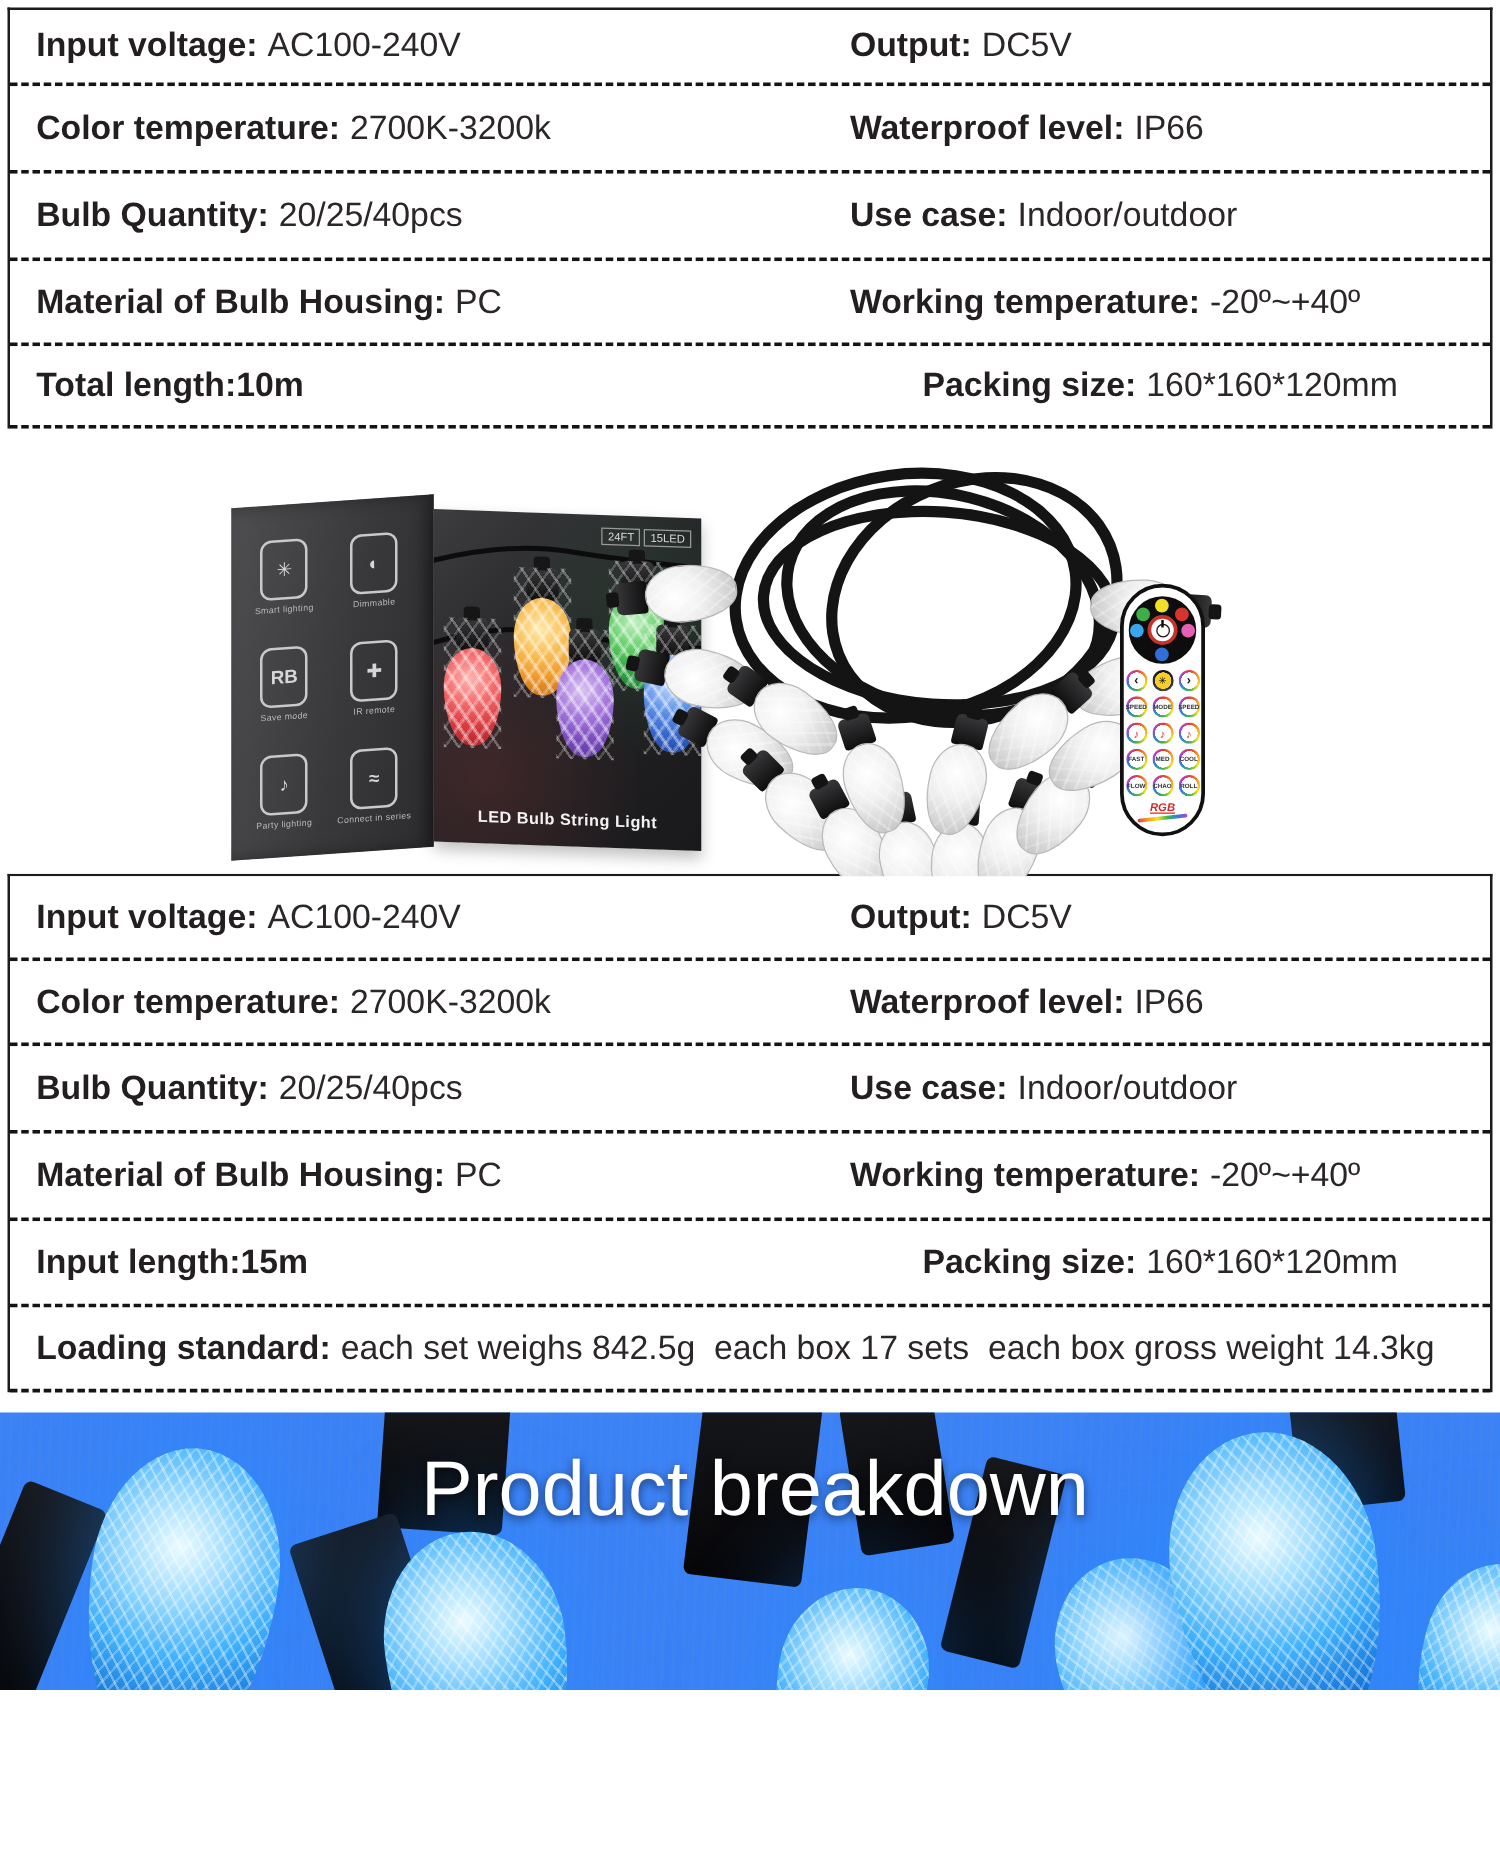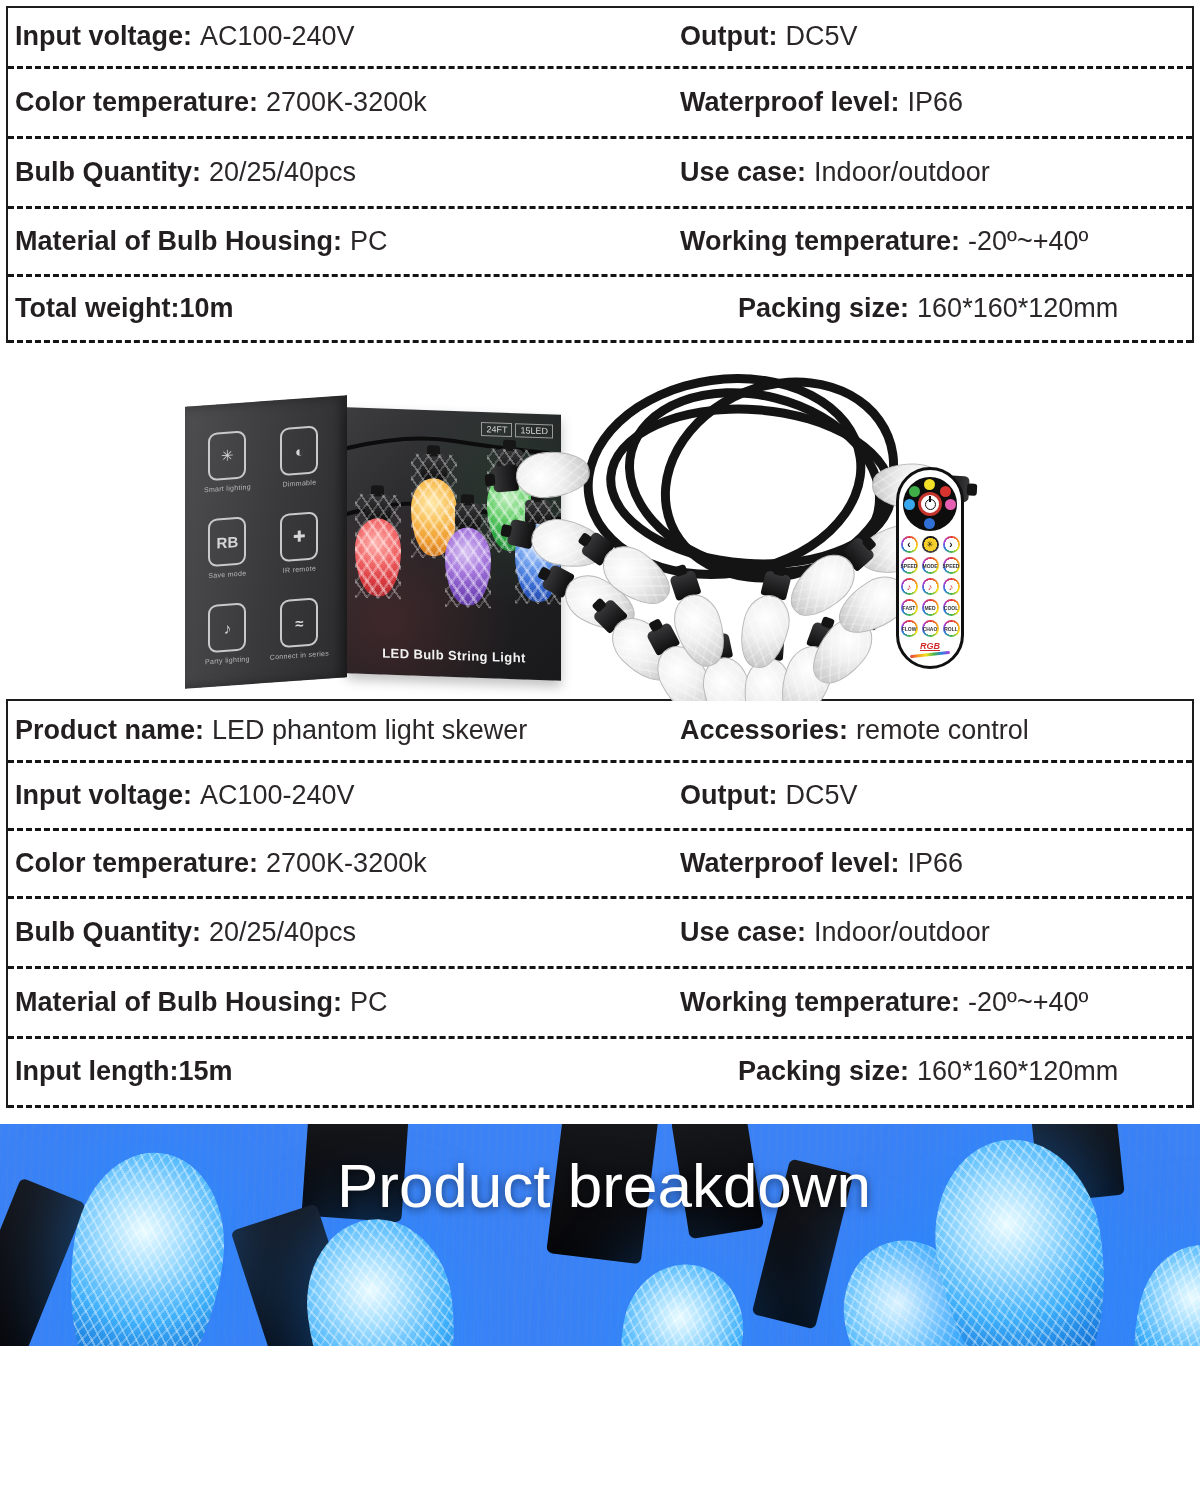"Input voltage: AC100-240V" .cell.left { padding-left: 7px -> 21px }
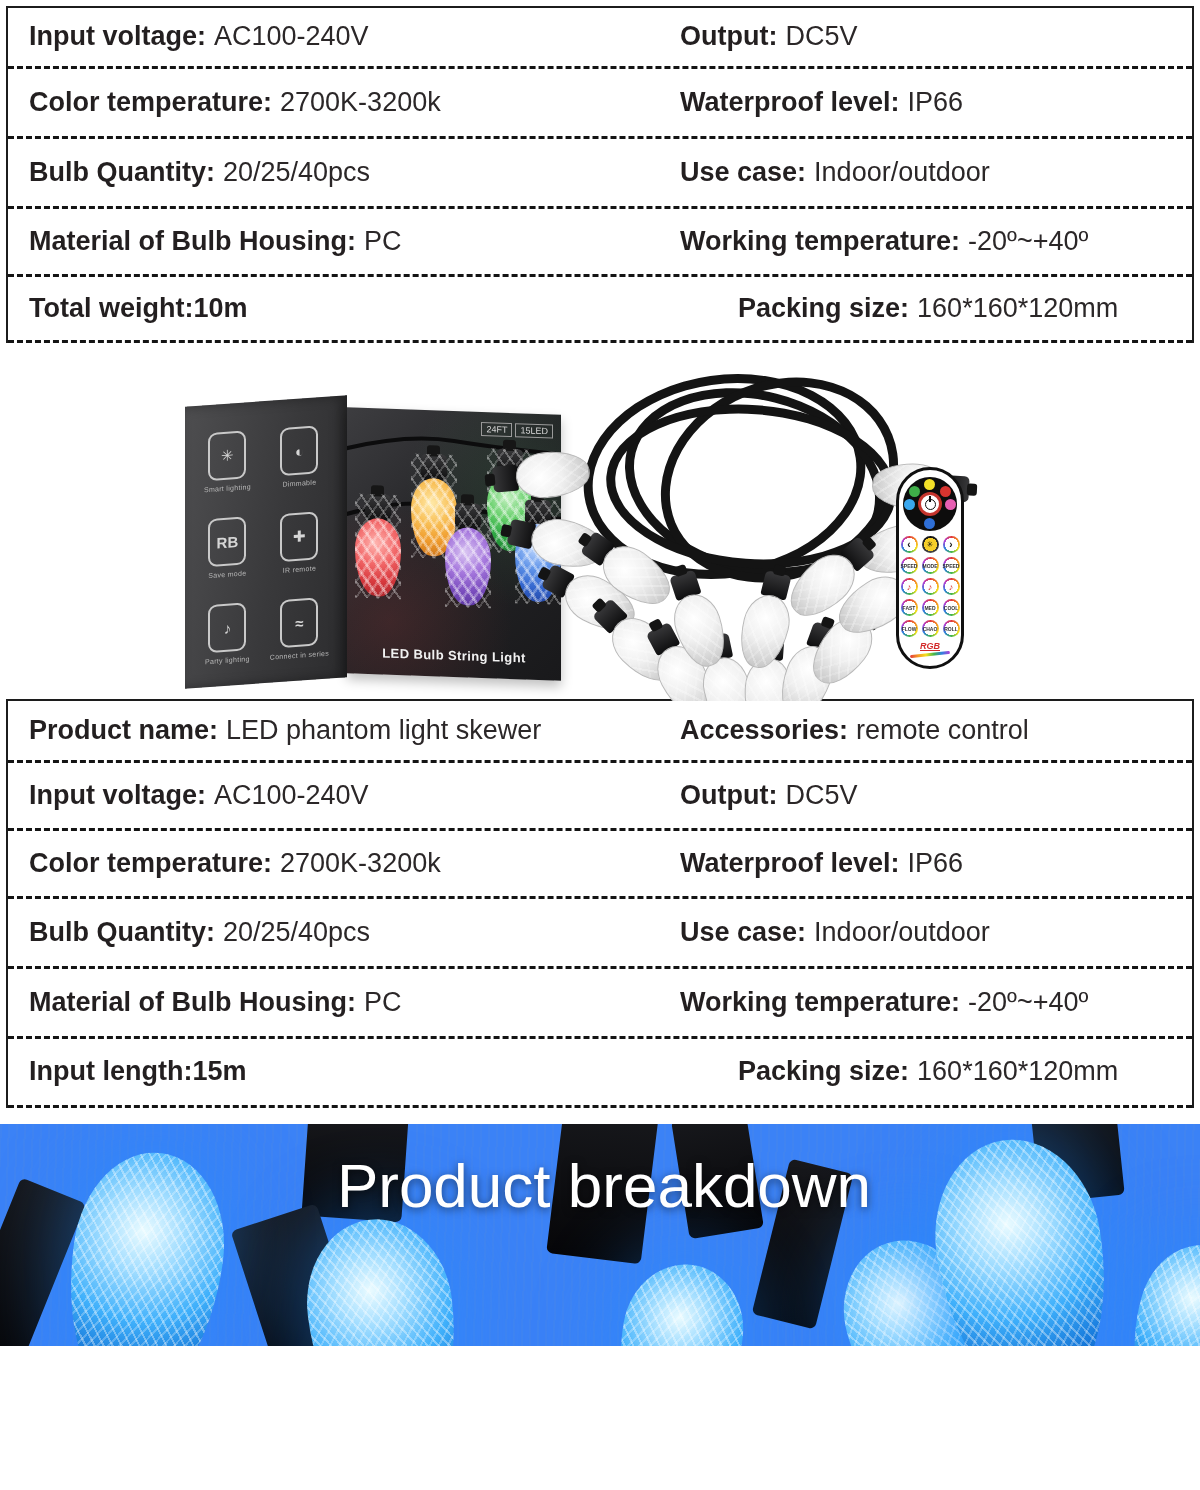"Total weight:10m" span.lbl { text: weight:10m -> length:10m }
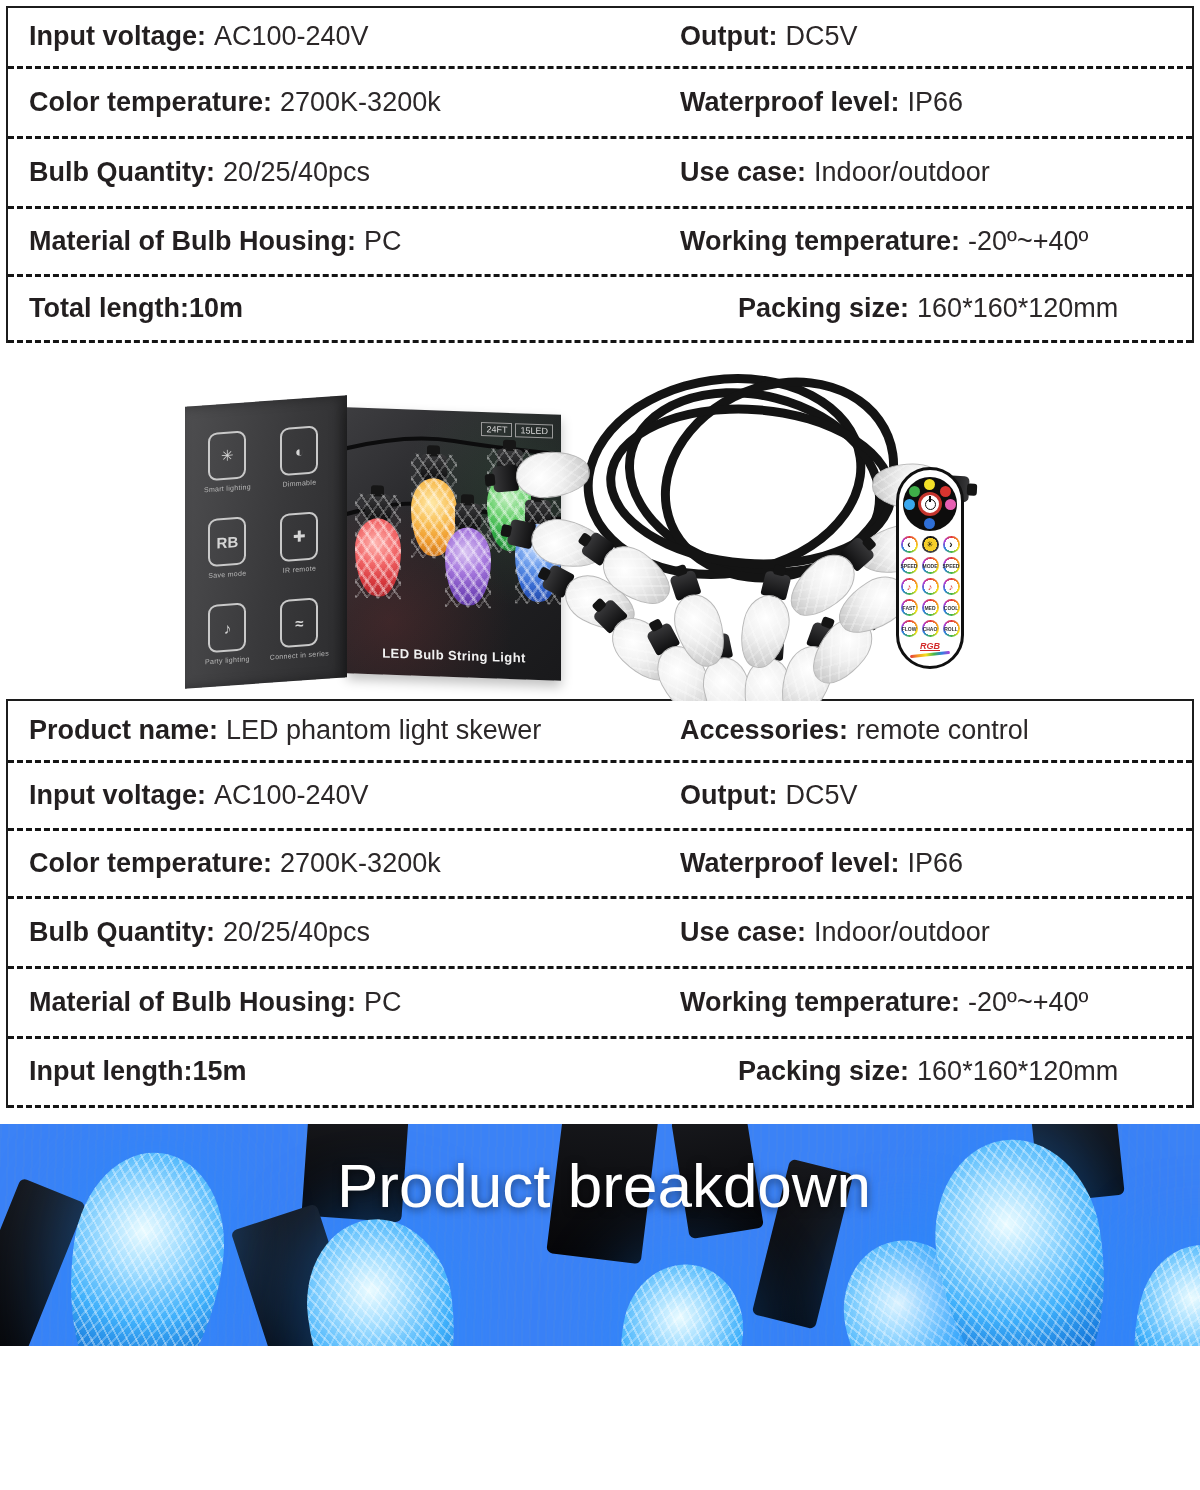"Product name: LED phantom light" div.row { html: <div> <div><span>Product name:</span><span>LED phantom light skewer</span></div> <div><span>Accessories:</span><span>remote control</span></div> </div> -> none }
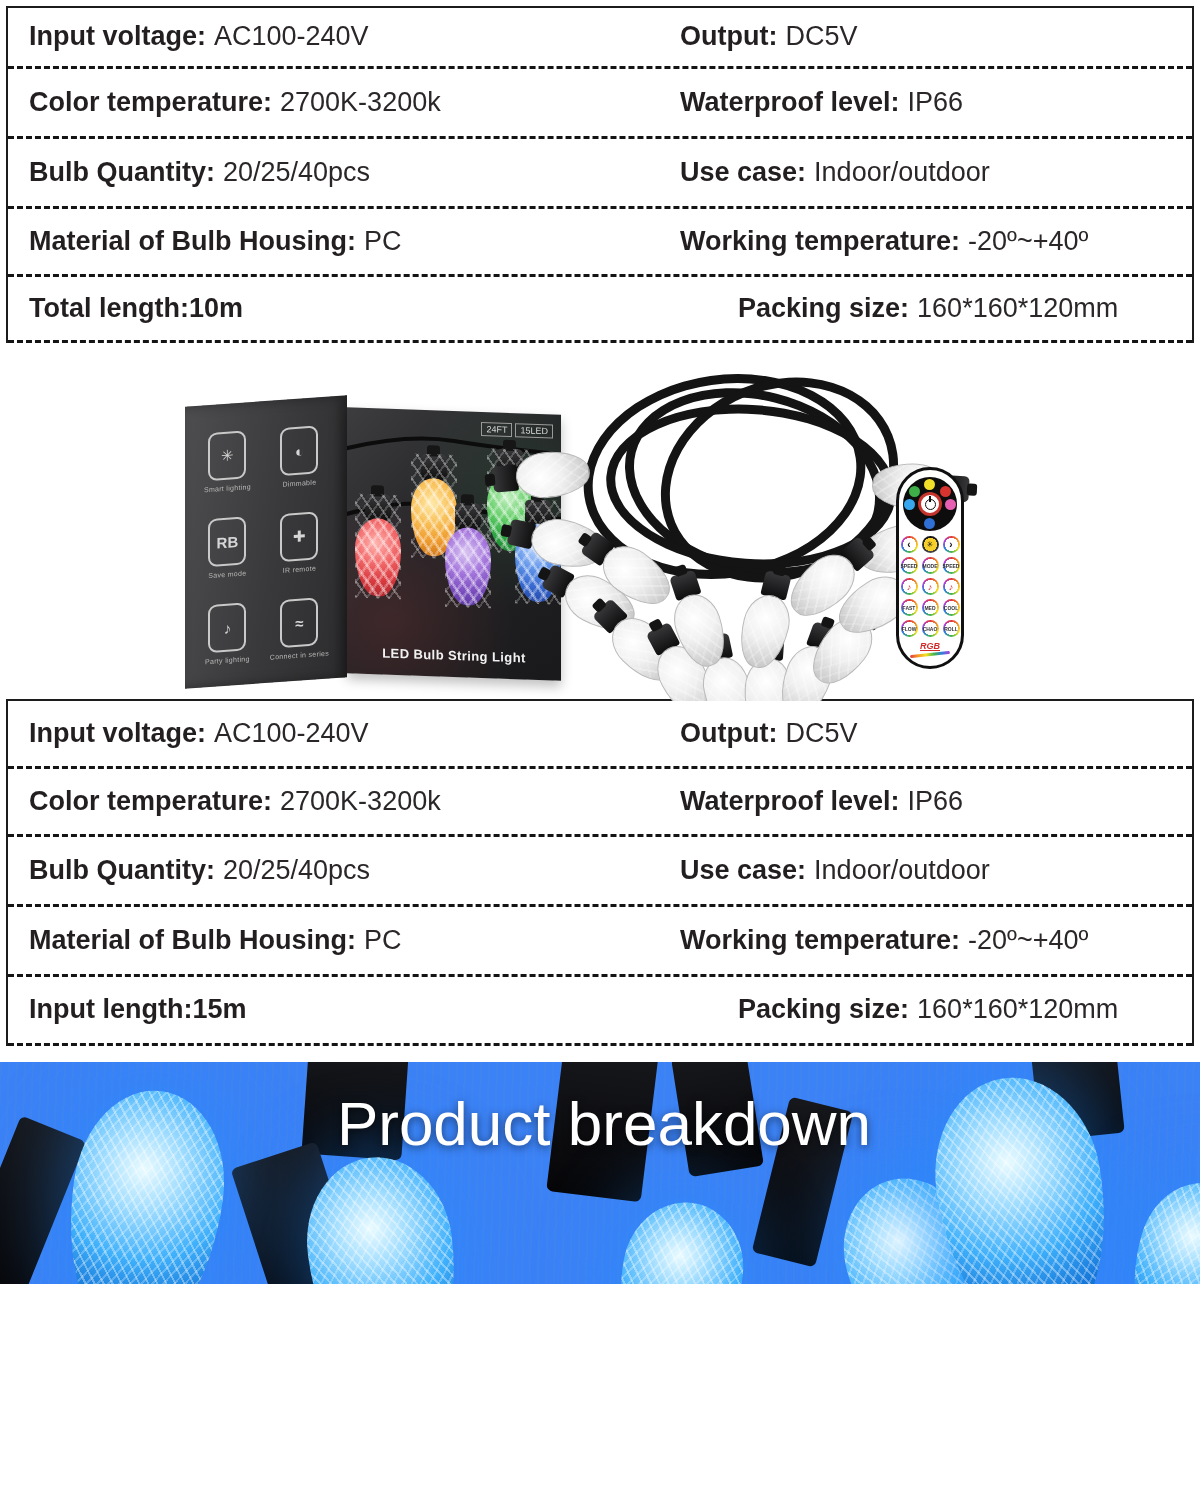"Loading standard: each set weighs" div.row { html: none -> <div> <div><span>Loading standard:</span><span>each set weighs 842.5g each box 17 sets each box gross weight 14.3kg</span></div> </div> }
